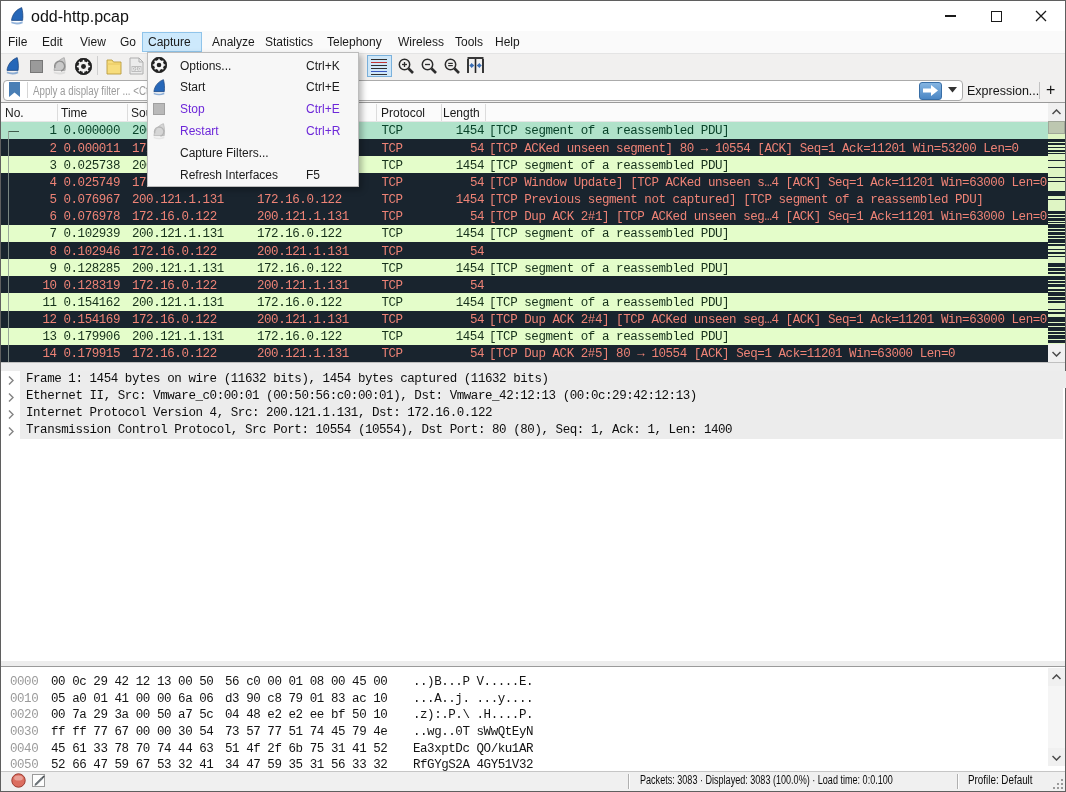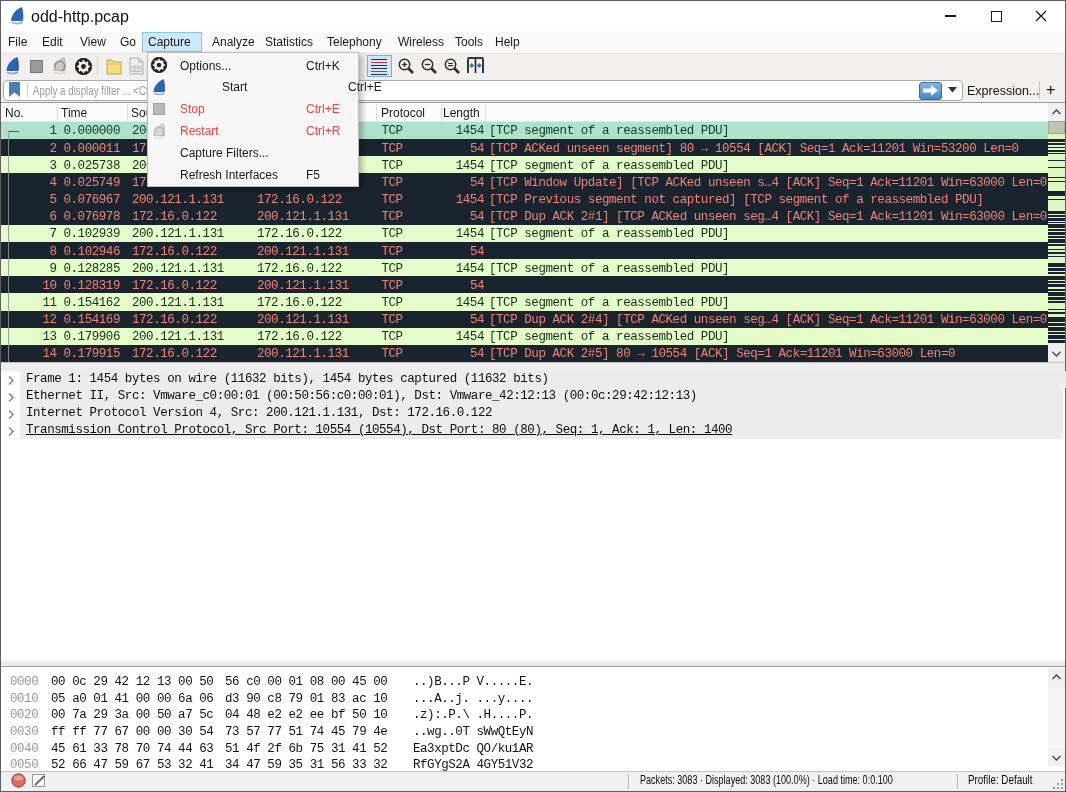"Start" div.mi { margin-left: 42px -> none }
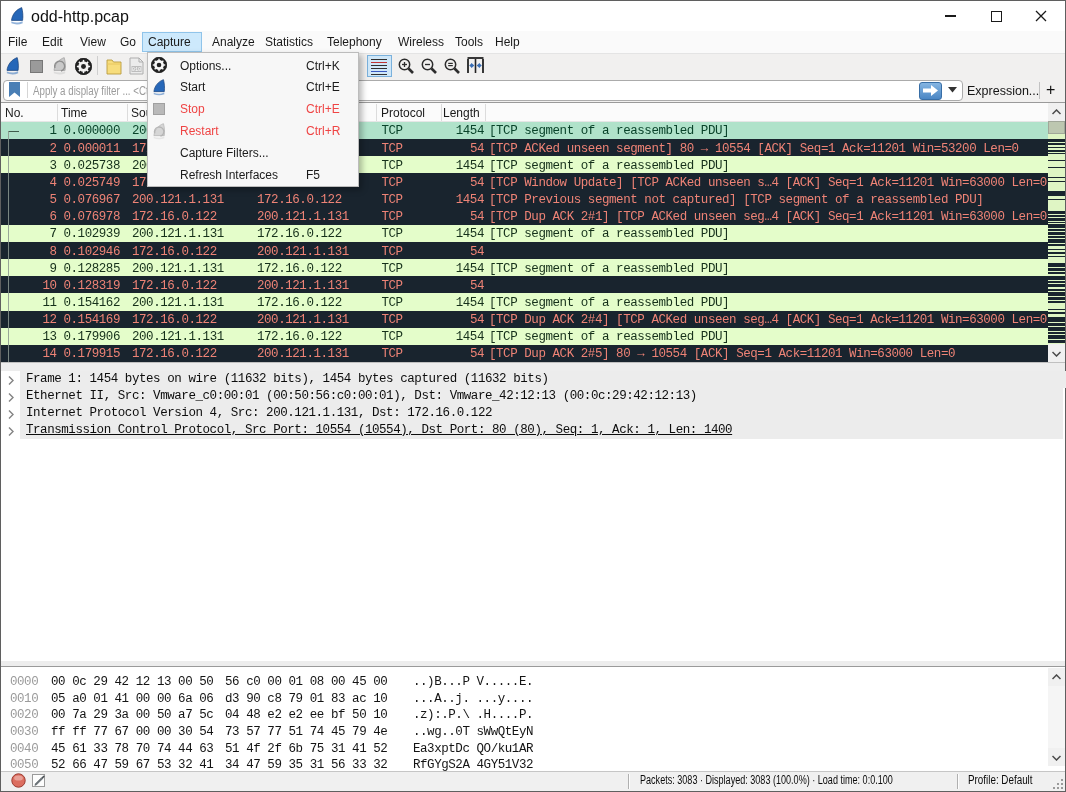"Stop" .mi.dis { color: #ef4444 -> #6d28d9 }
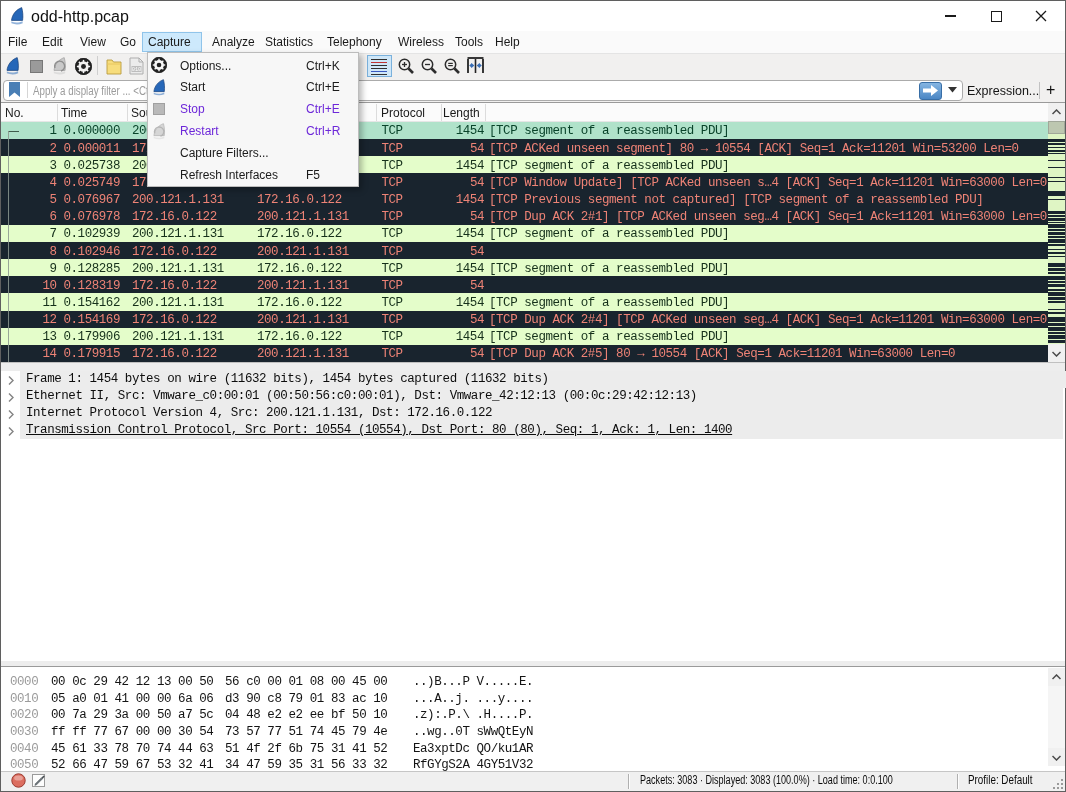"Transmission Control Protocol, Src Port:" span { text-decoration: underline -> none }
